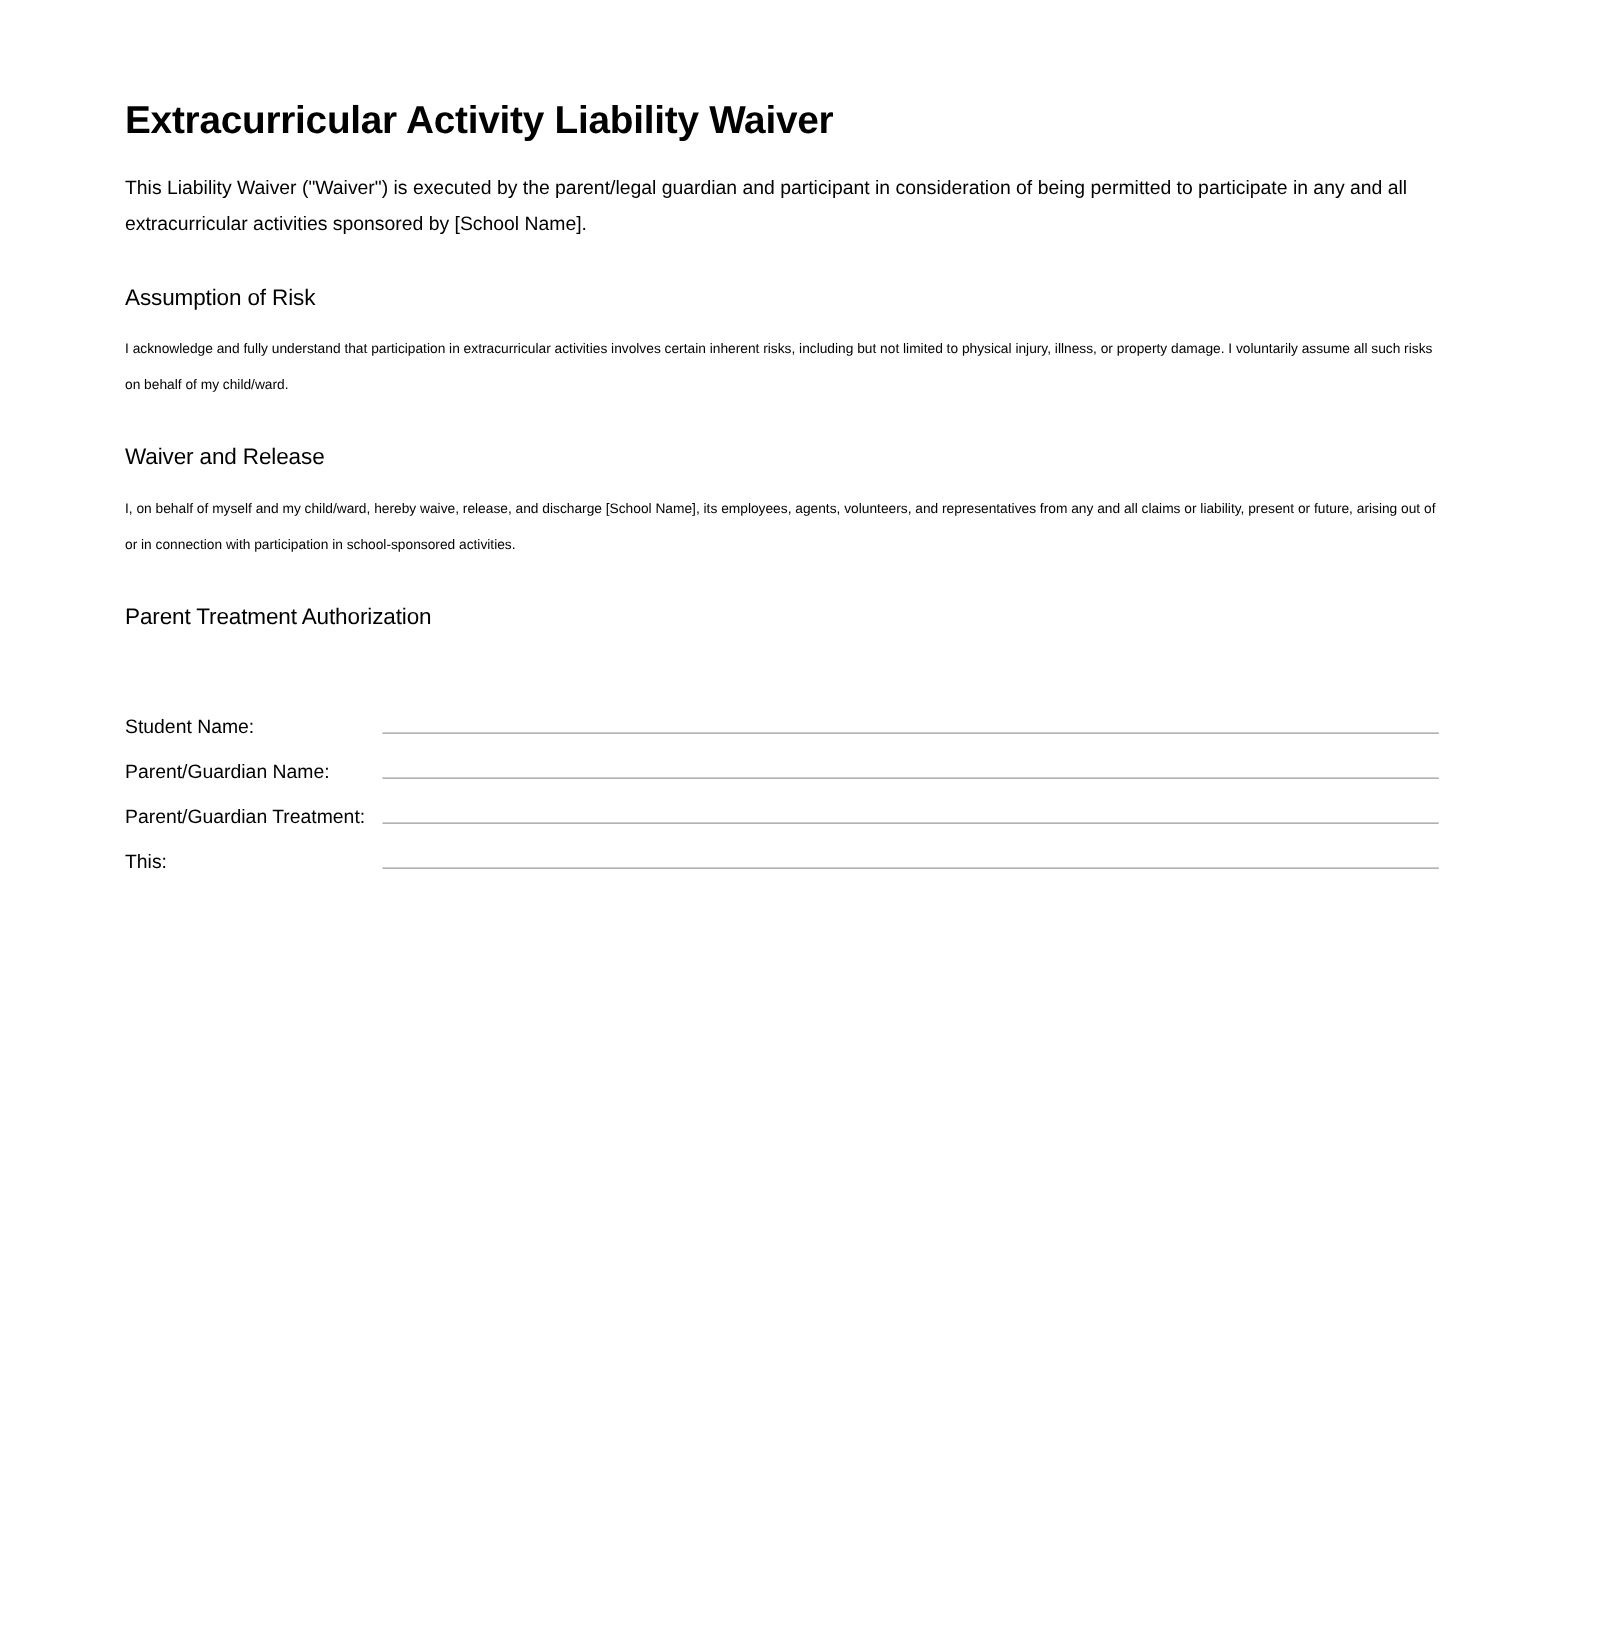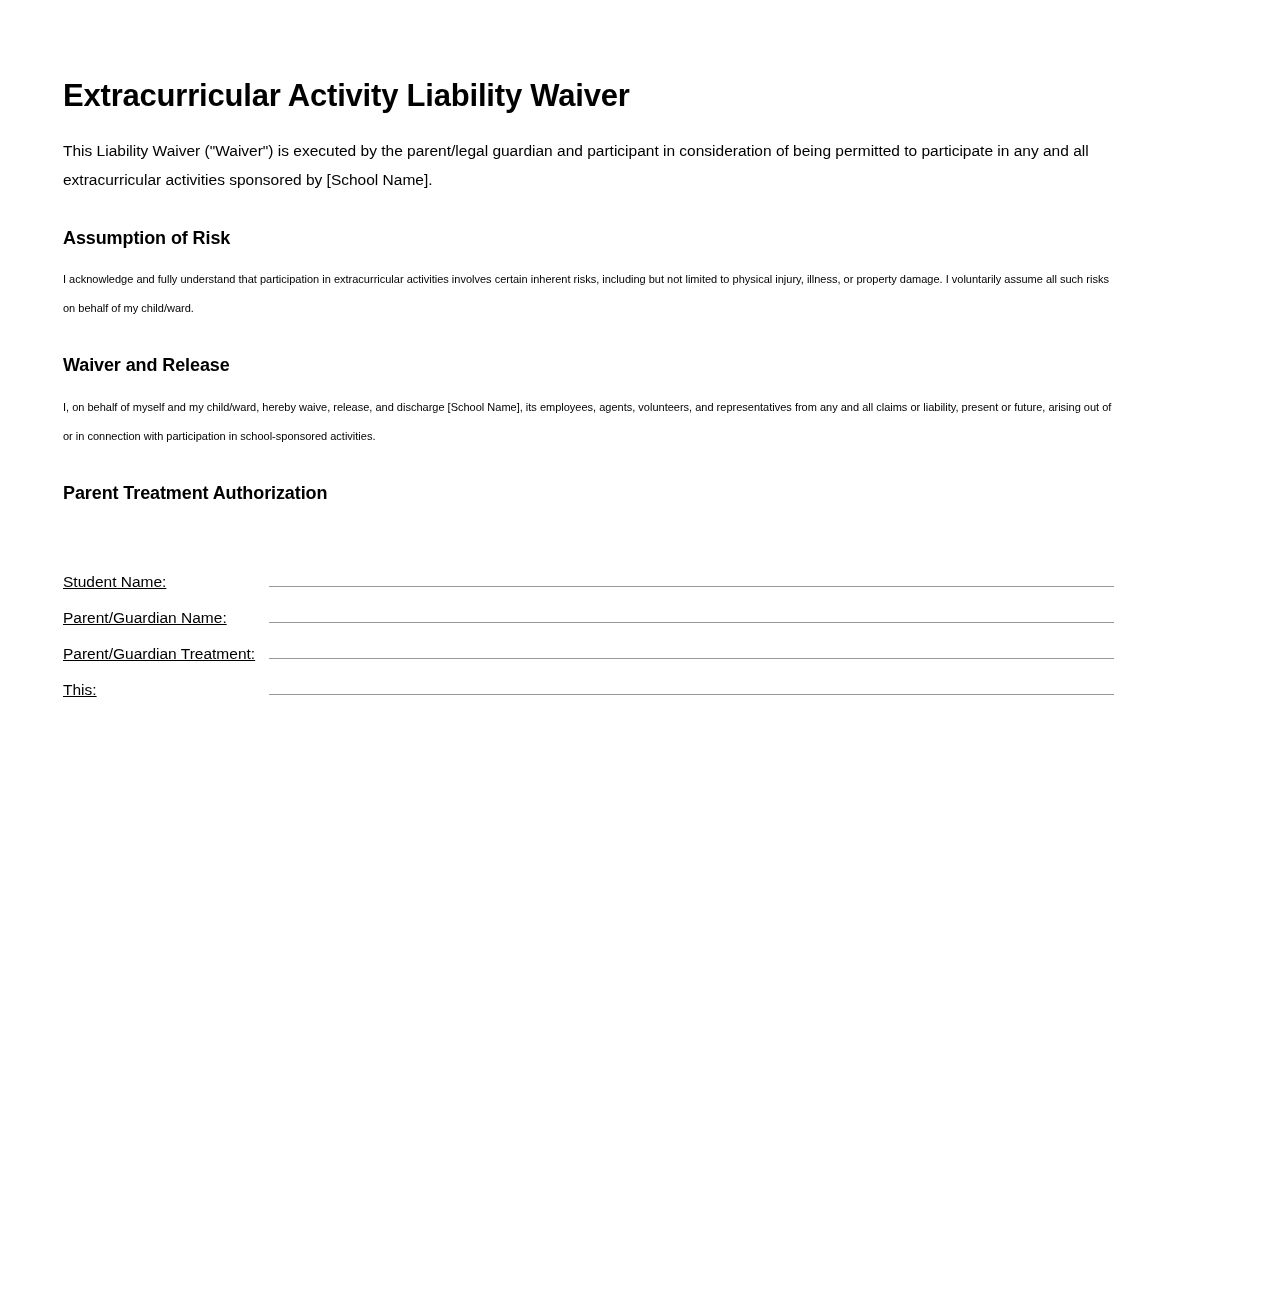"Extracurricular Activity Liability" .page { padding: 78px 115px 40px 63px -> 78px 115px 40px 100px }
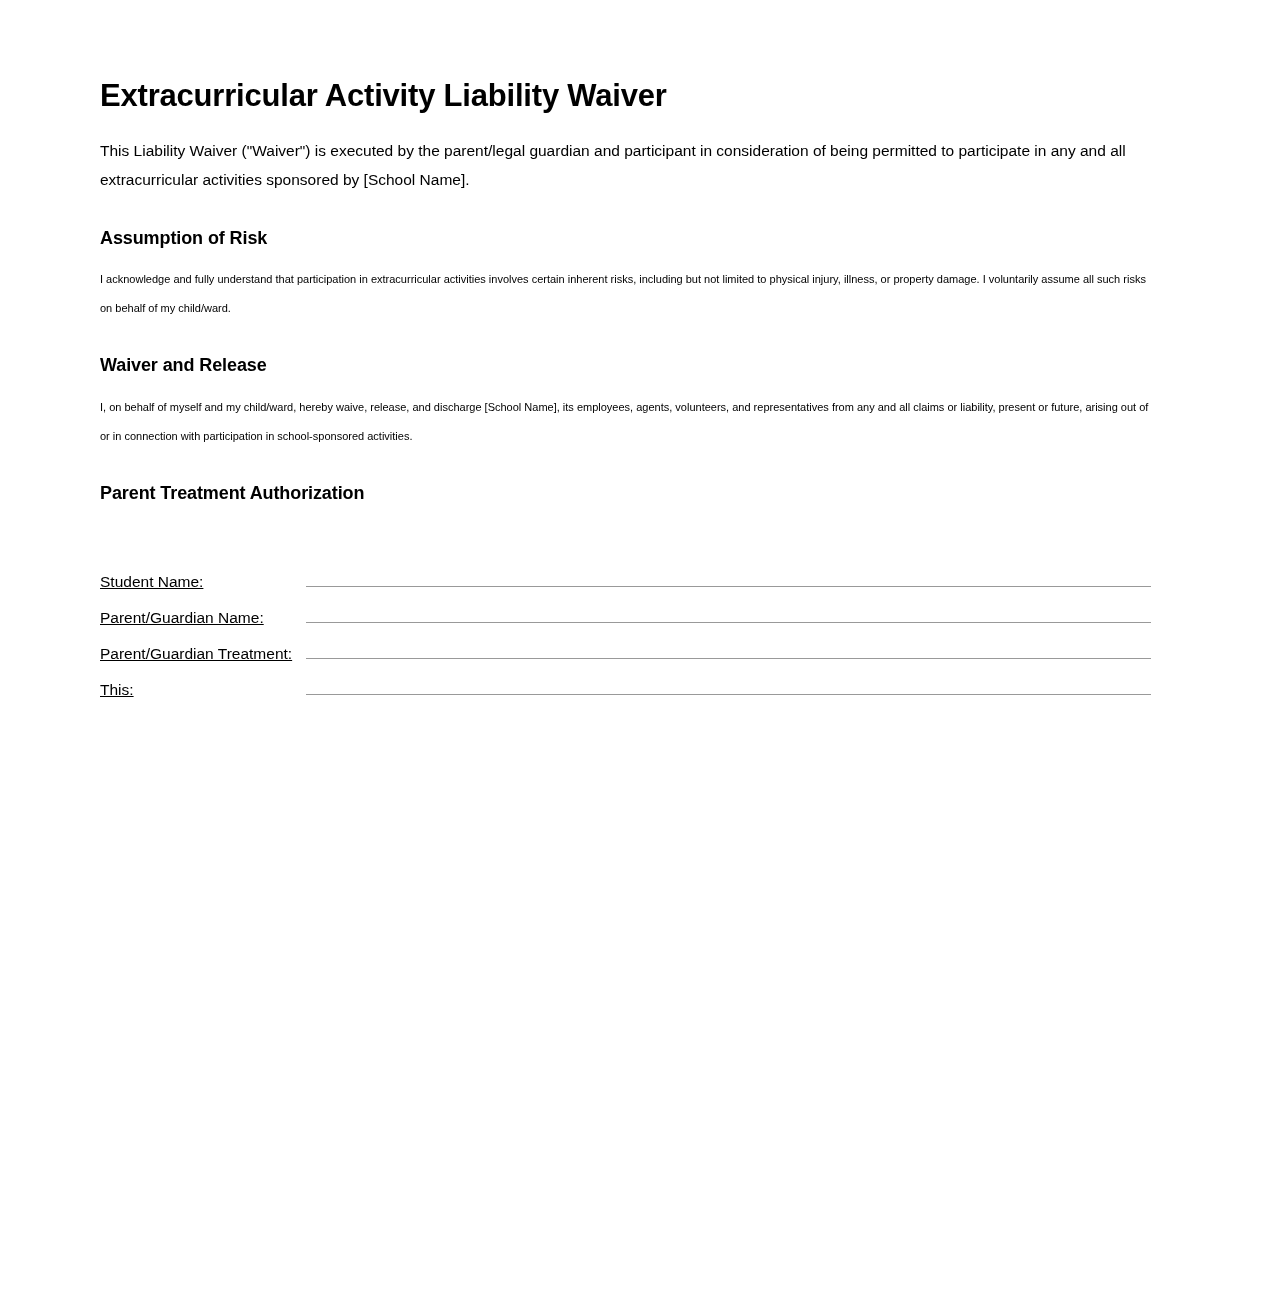"Assumption of Risk" .section-heading { font-weight: bold -> normal }
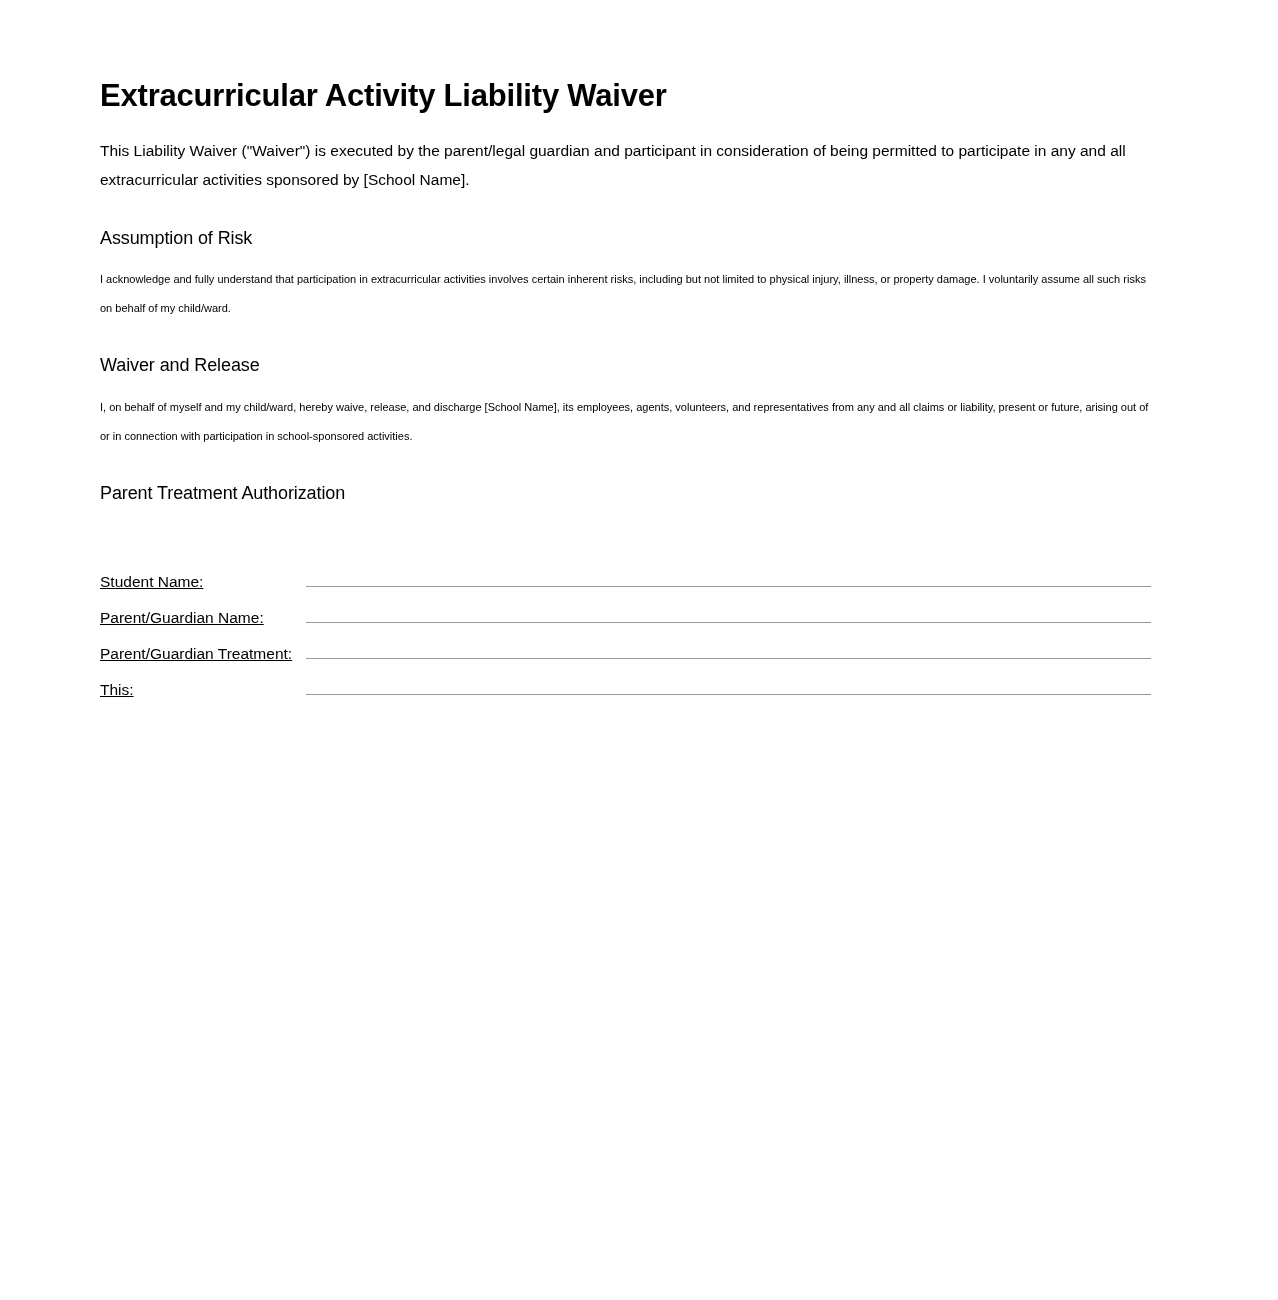"Student Name:" .signature-block { text-decoration: underline -> none }
